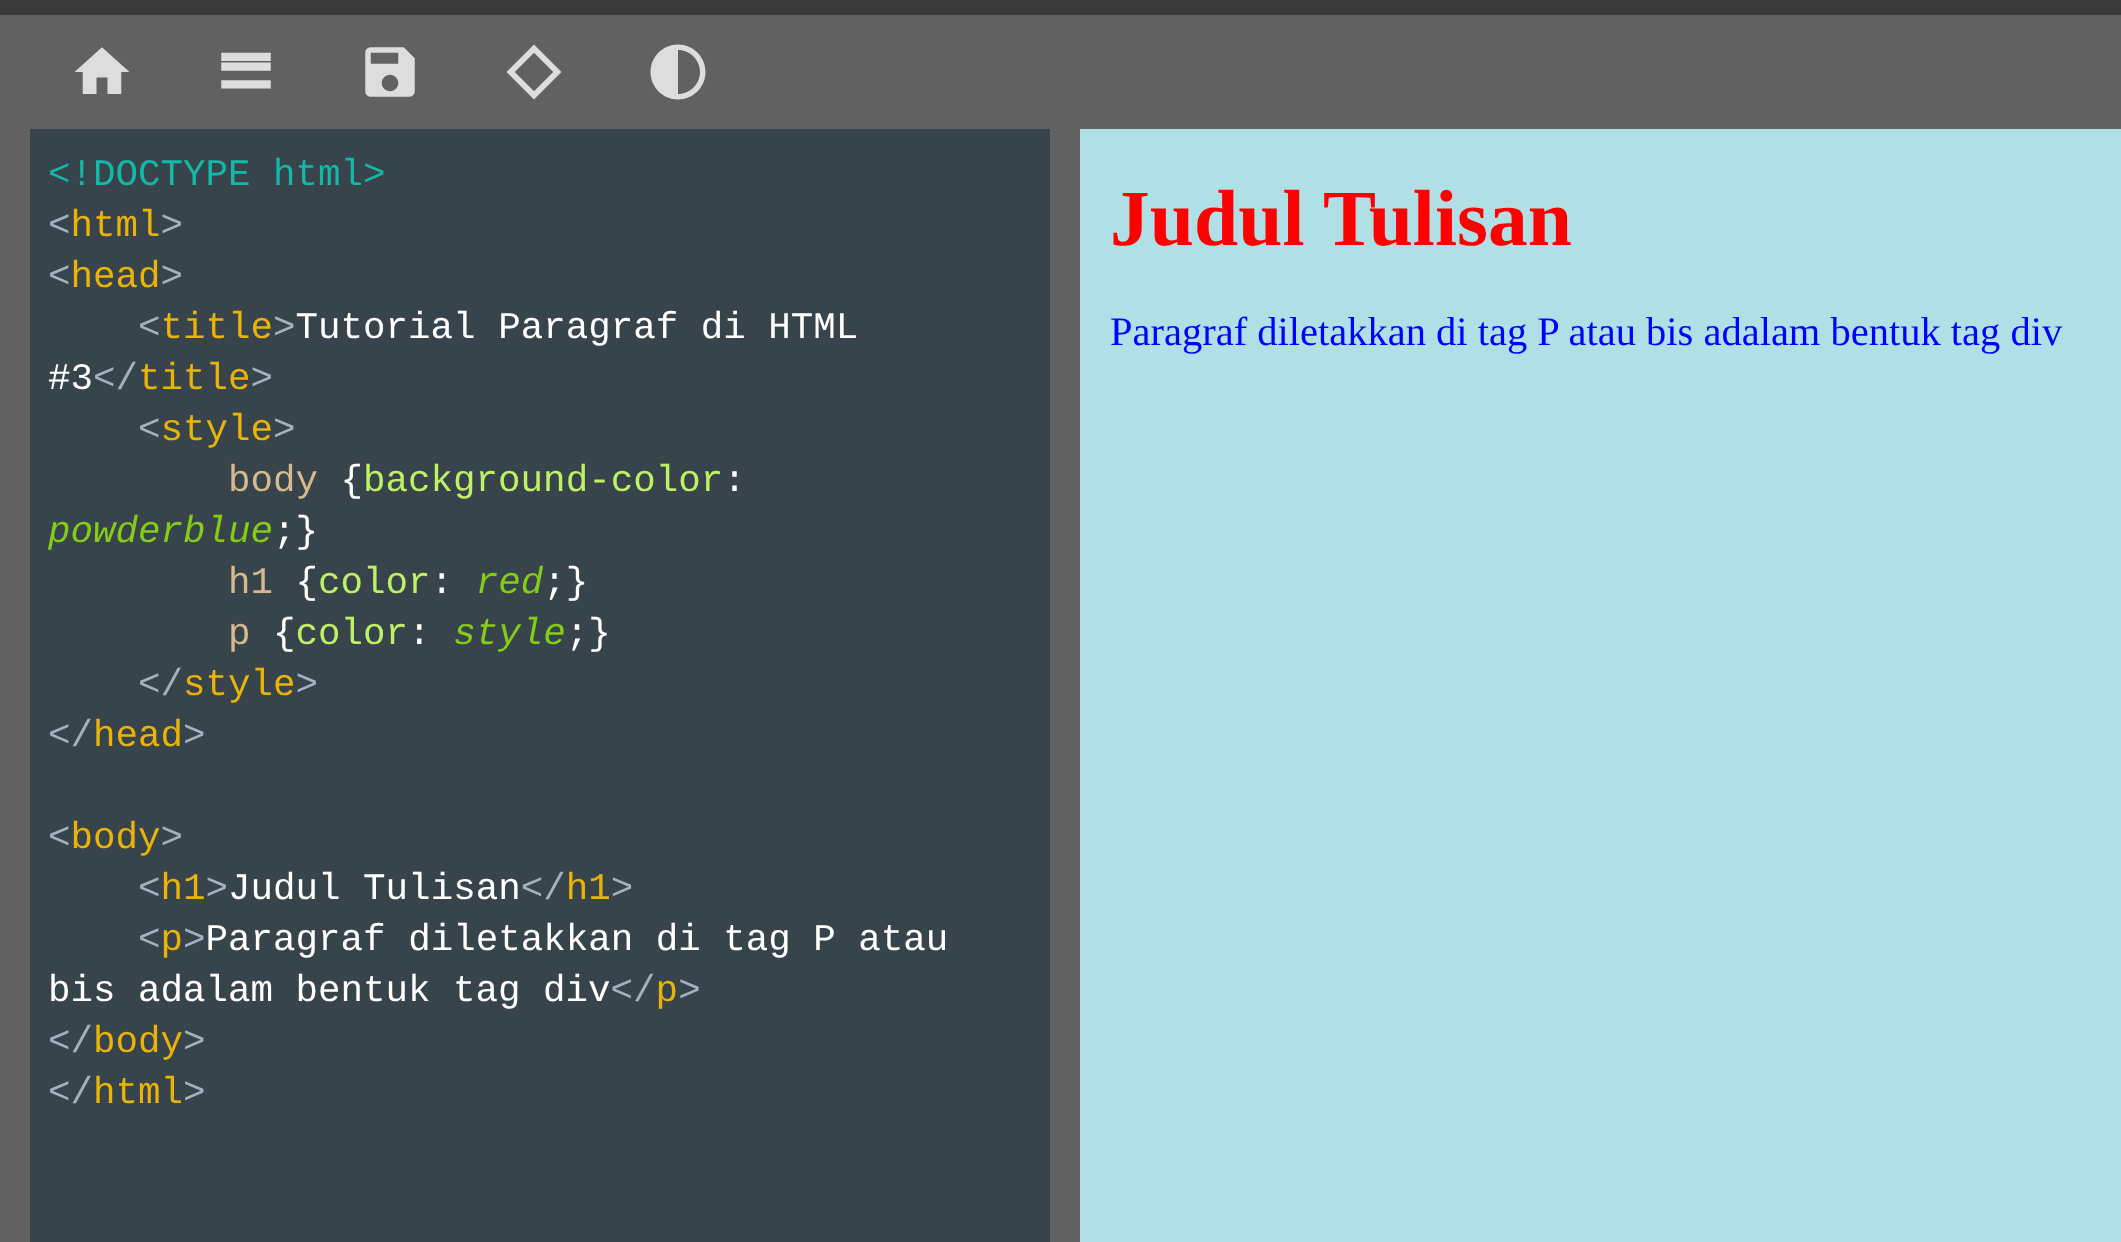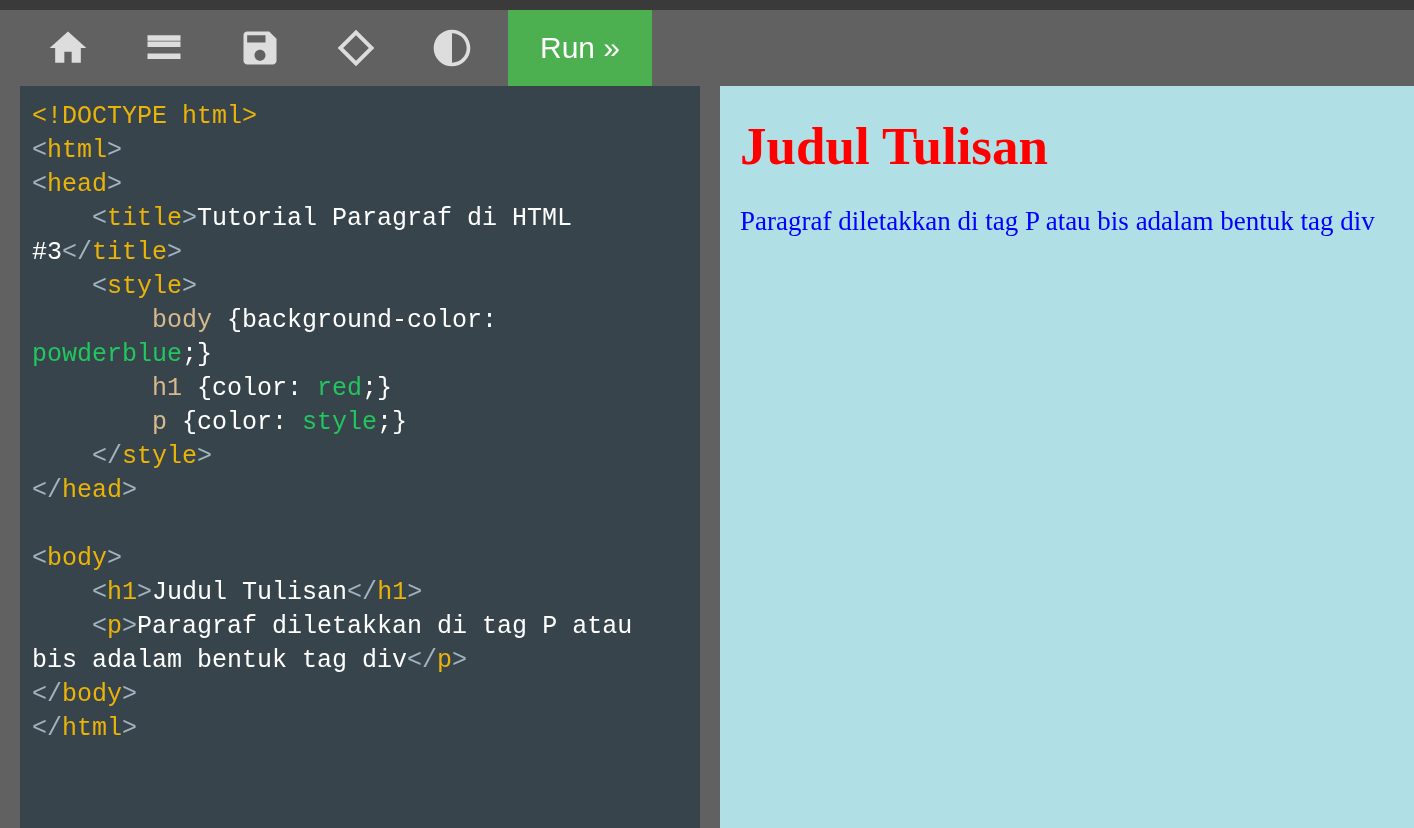"Run »" div.run-btn { html: <div> <span>Run »</span> </div> -> none }
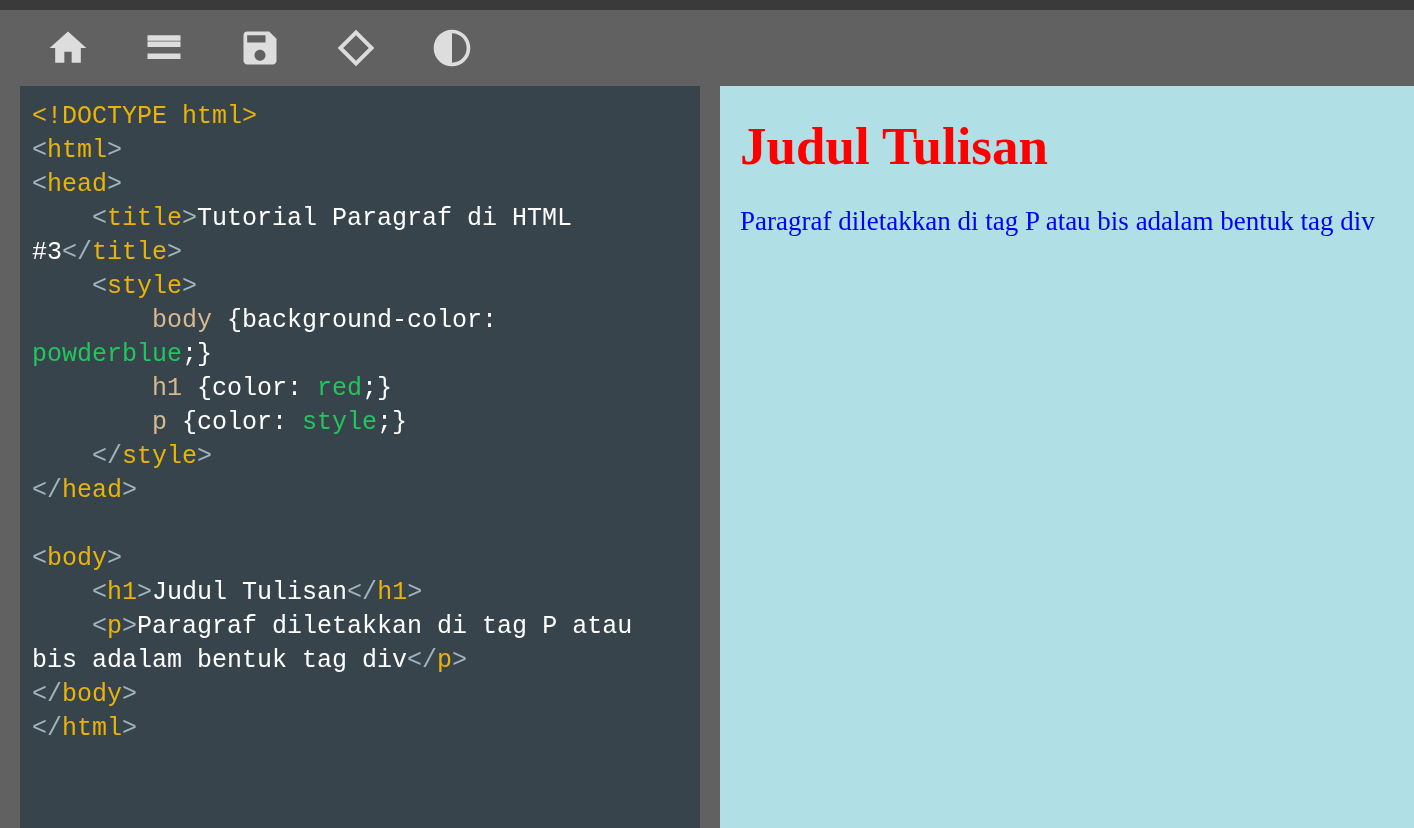"<!DOCTYPE html>" .c-doctype { color: #eab308 -> #14b8a6 }
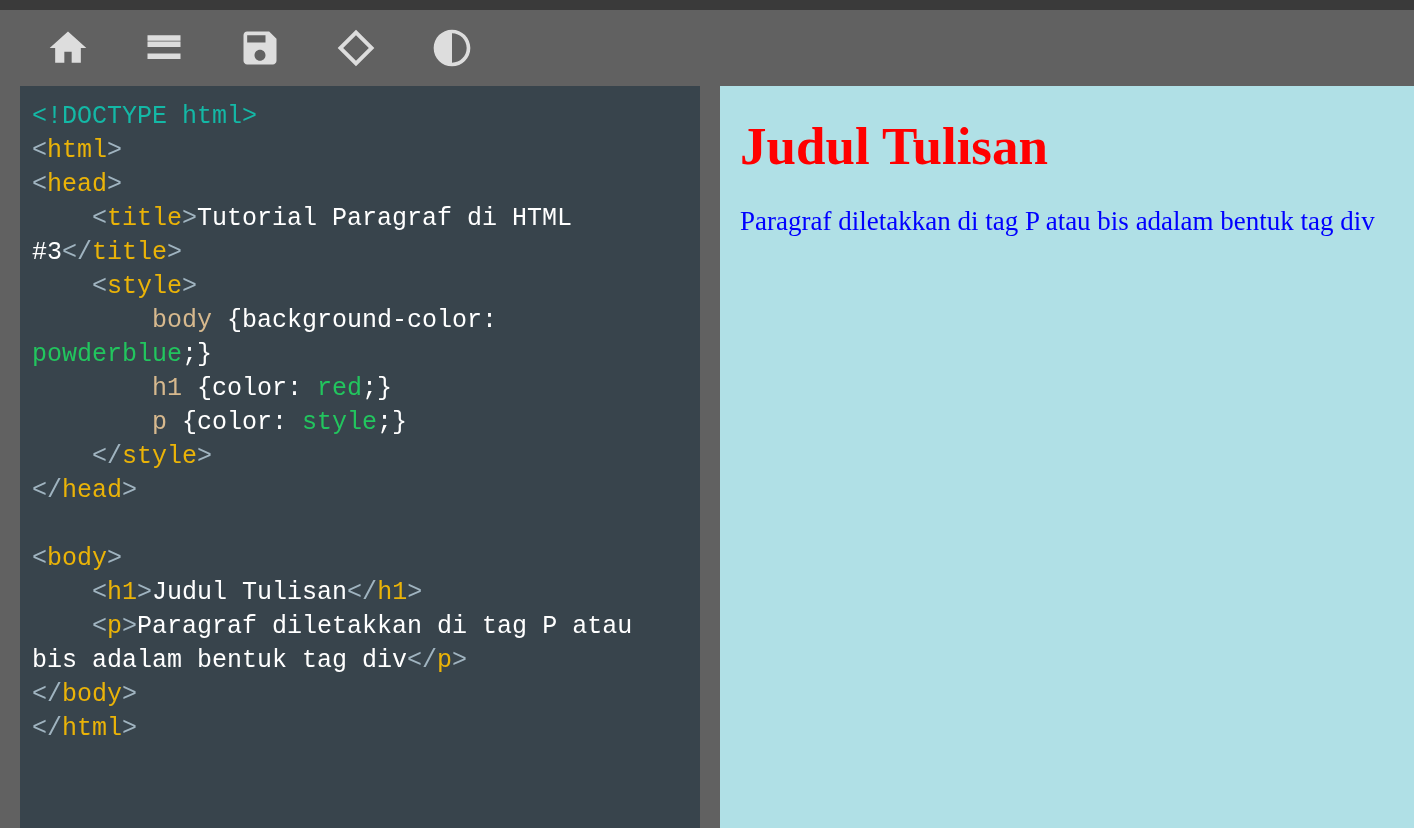"background-color" .c-prop { color: #ffffff -> #bef264 }
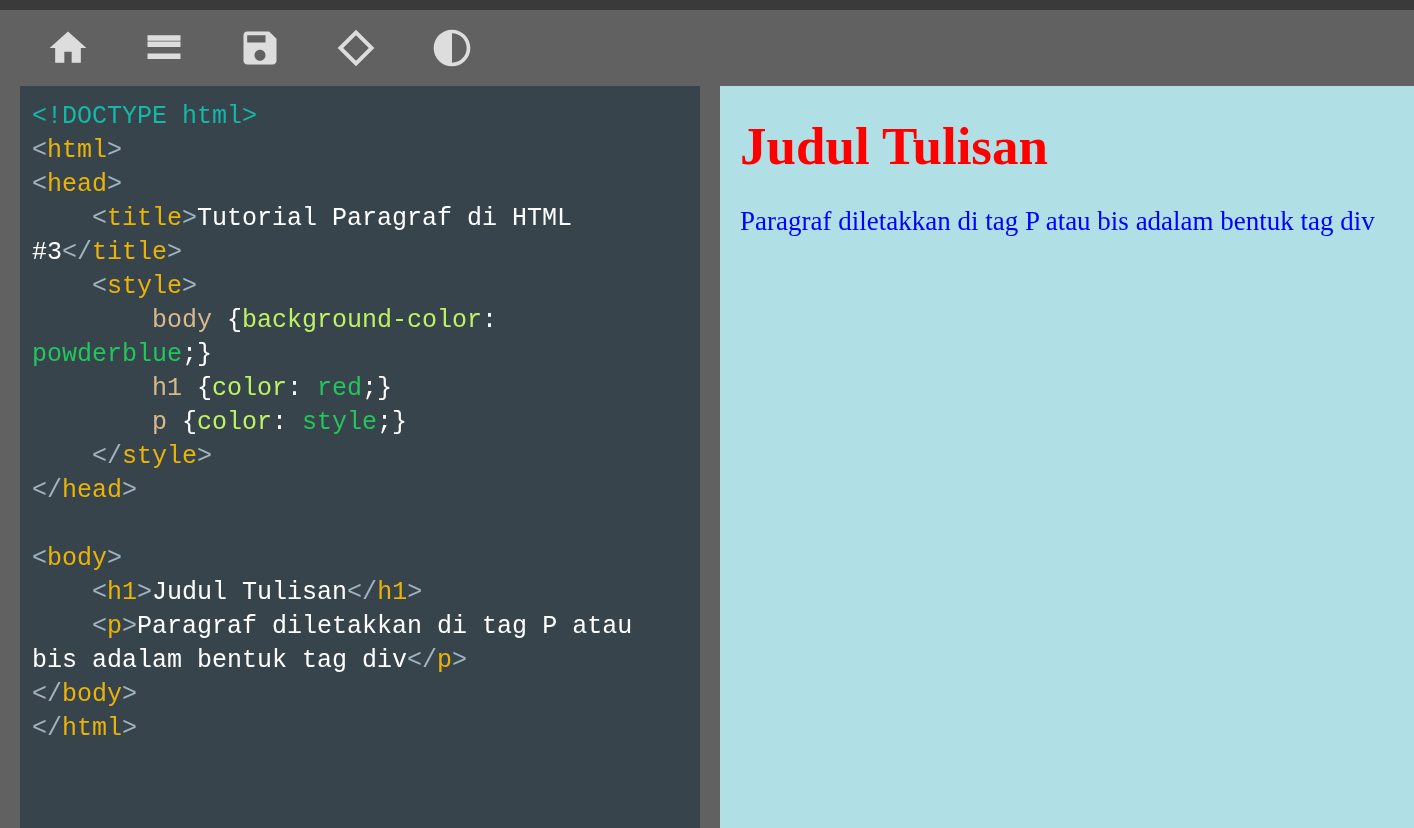"powderblue" .c-value { color: #22c55e -> #84cc16; font-style: none -> italic }
